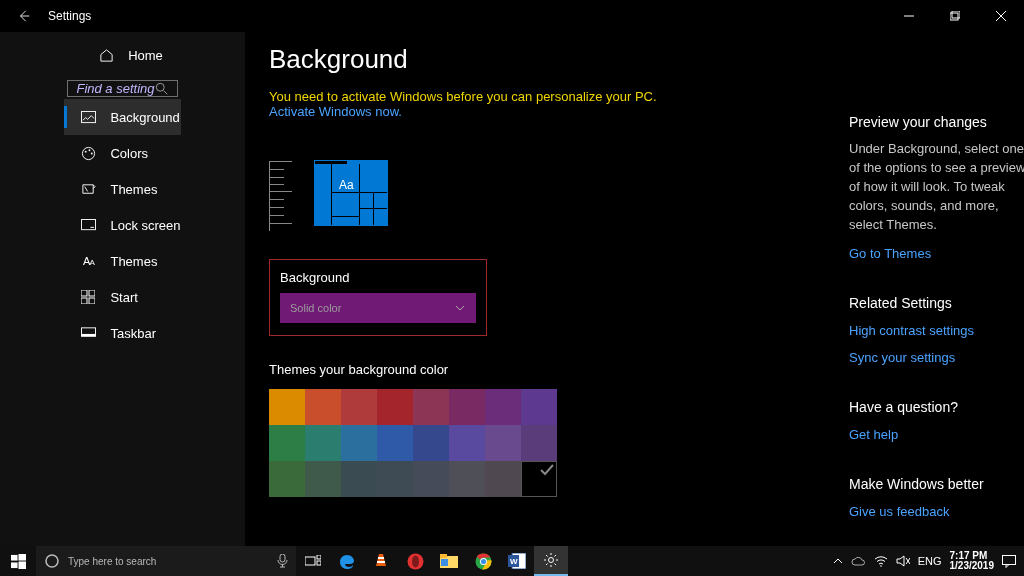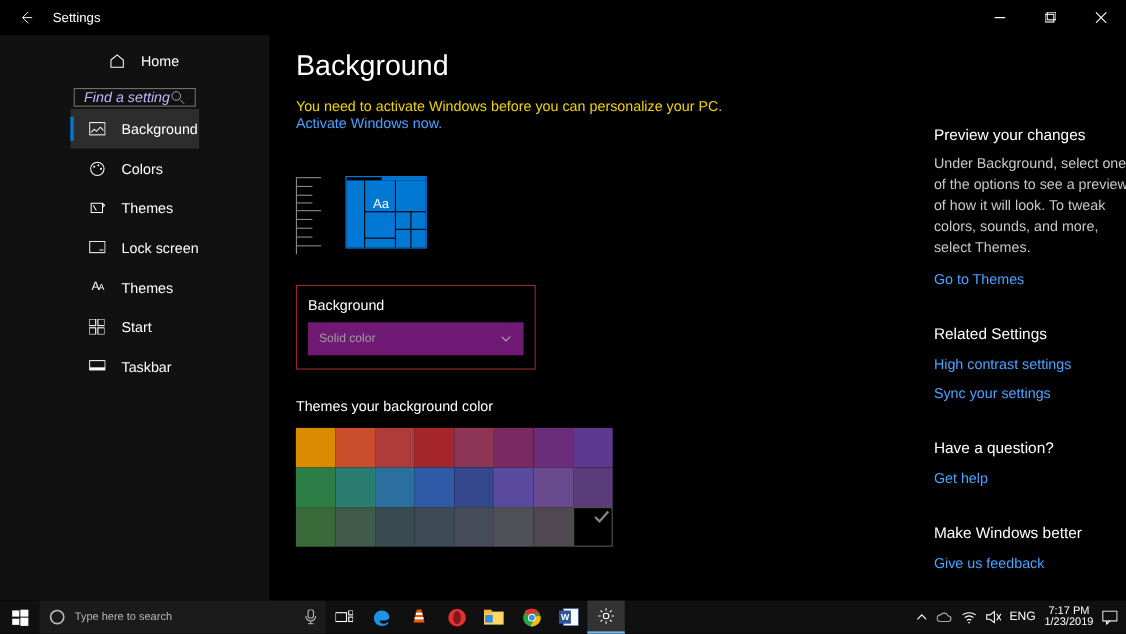"7:17 PM" .tb-clock { font-weight: none -> bold; text-align: center -> left }
